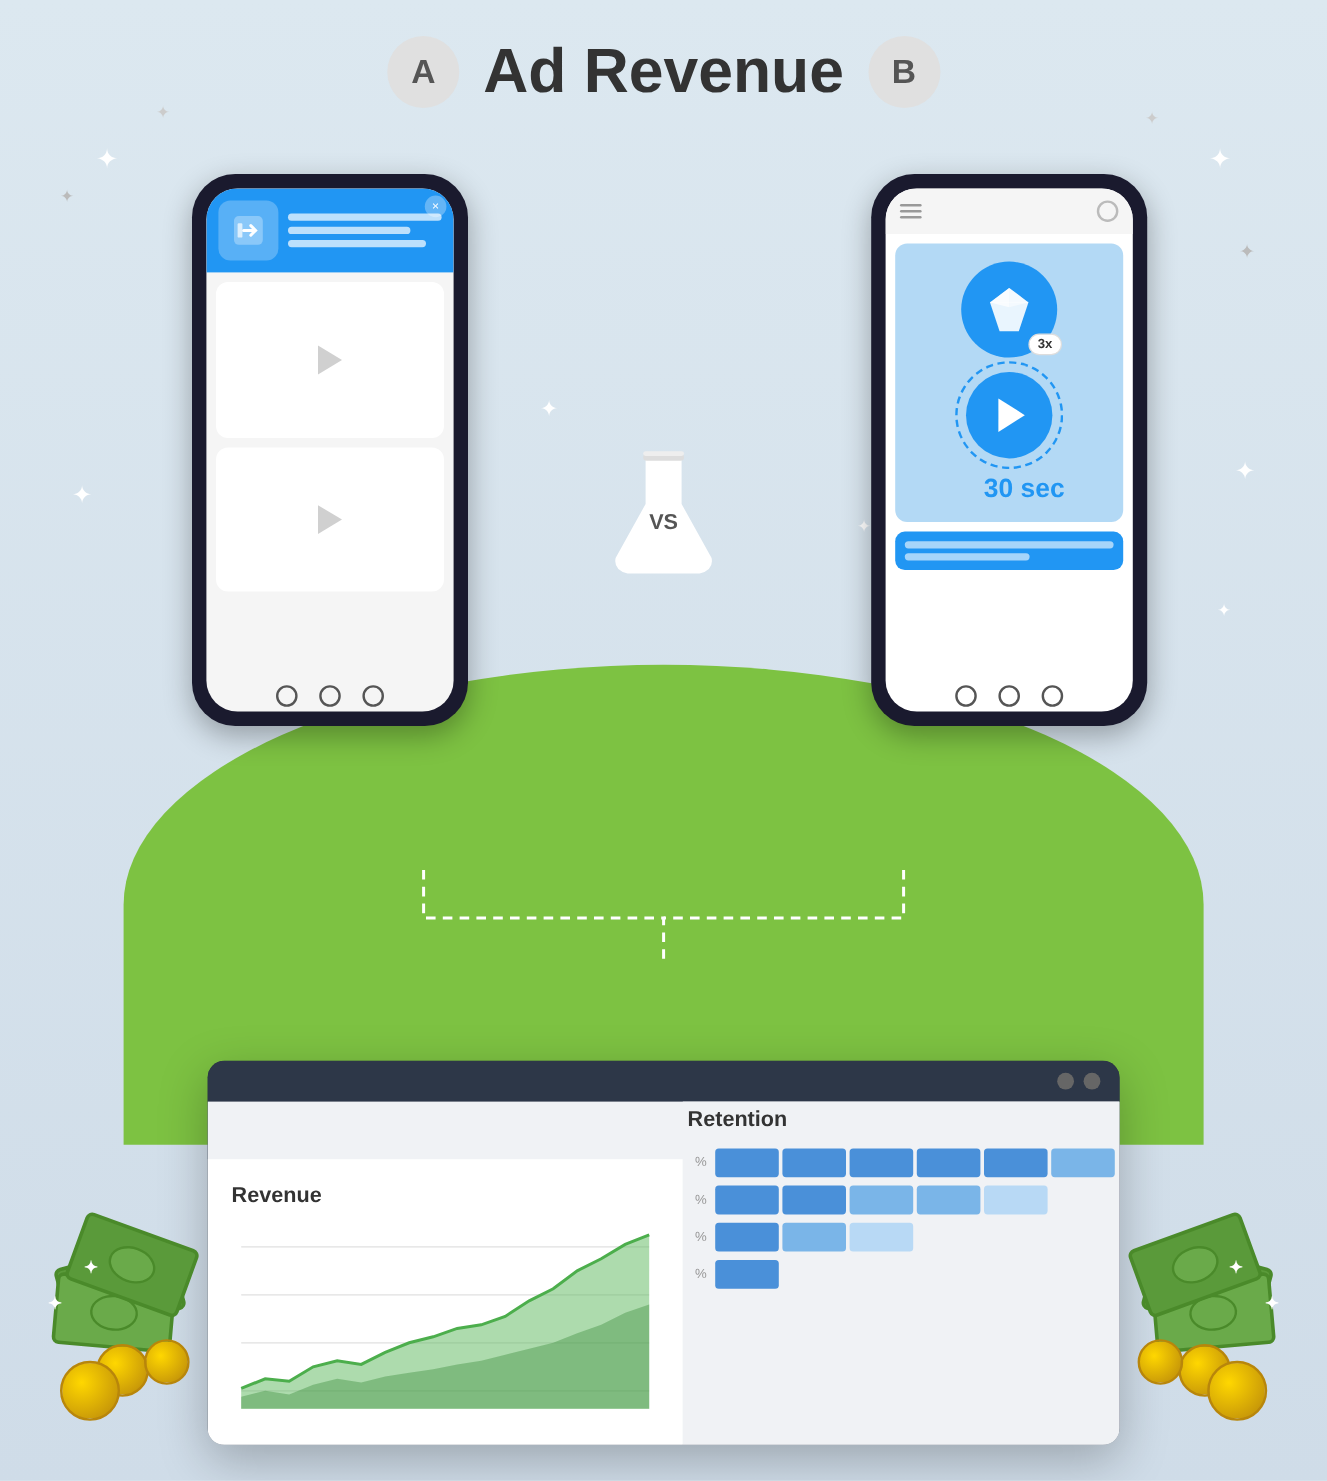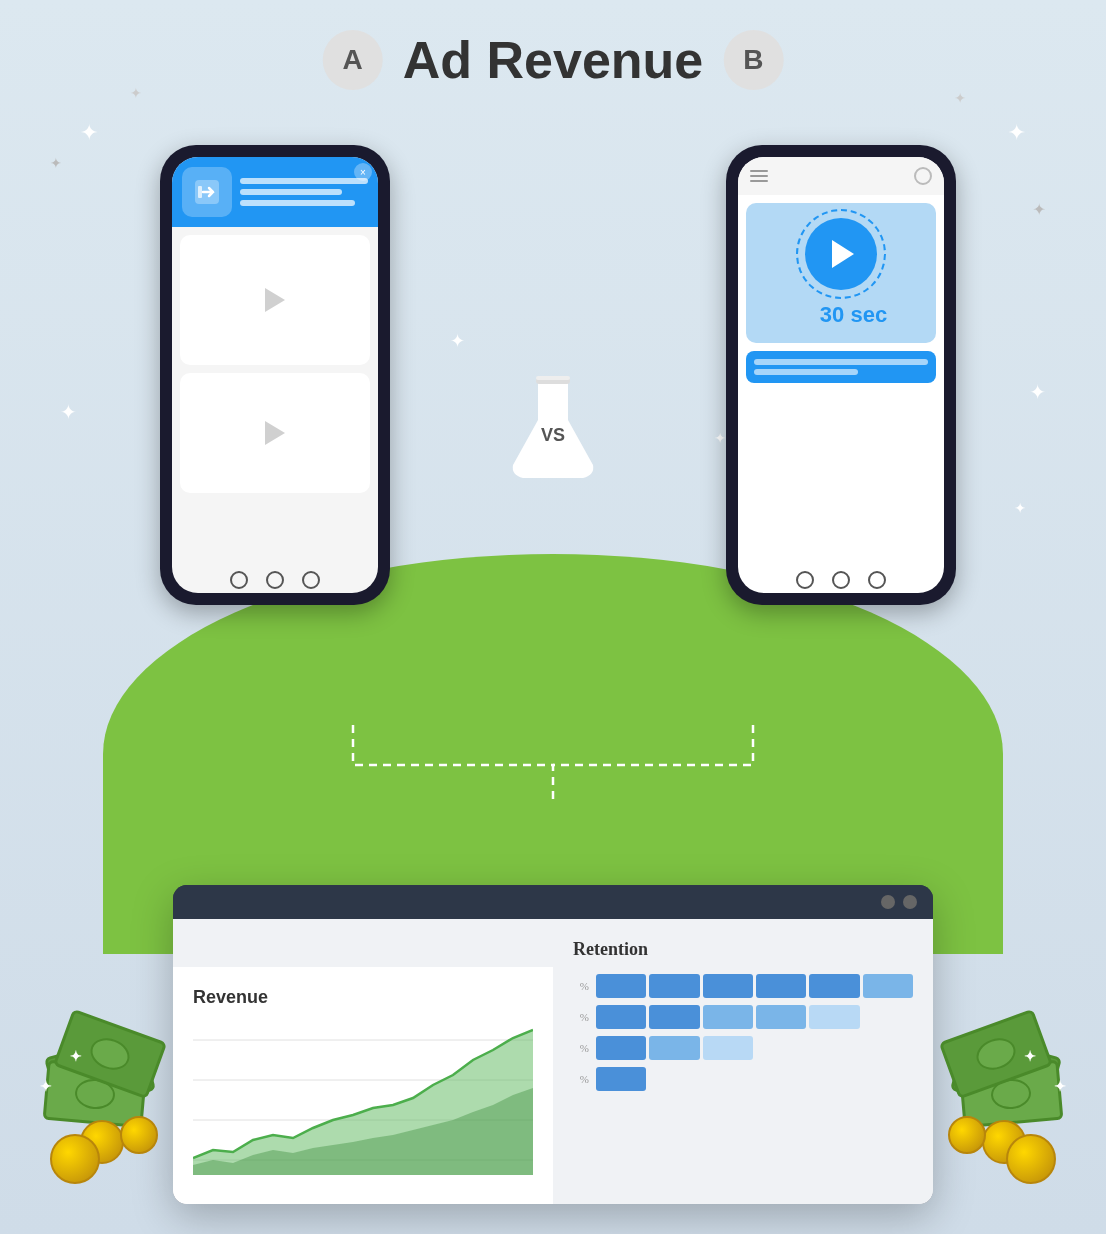"3x" div.diamond-badge { html: none -> <div> <div> <svg> <polygon></polygon> <polygon></polygon> <polygon></polygon> <line></line> </svg> </div> <div>3x</div> </div> }
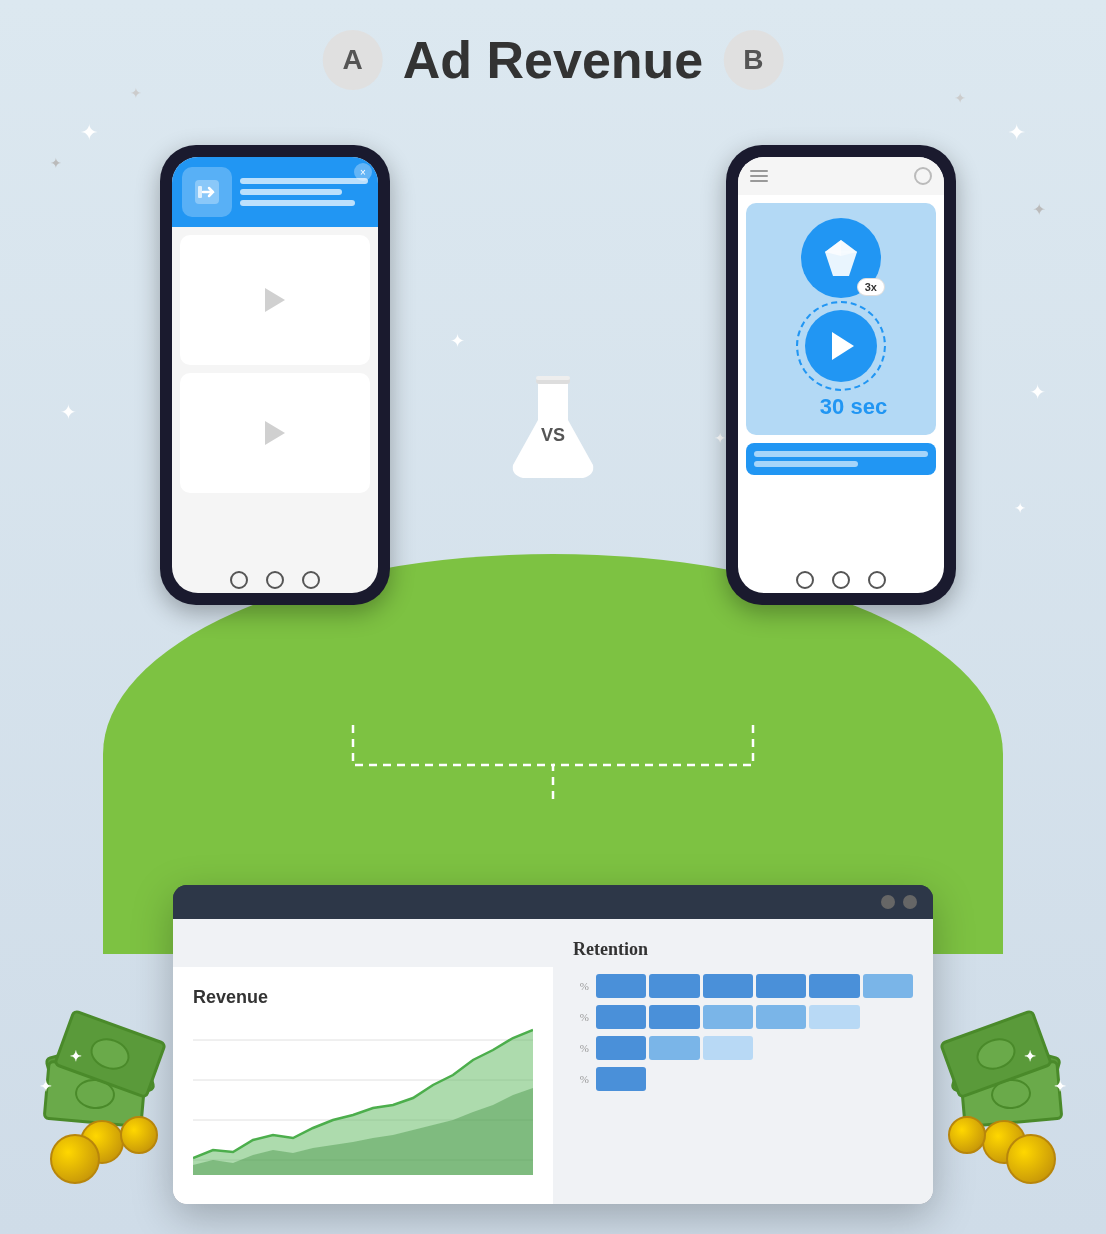"Retention" .retention-section { font-family: Liberation Serif, serif -> none; padding: 20px -> 4px }
